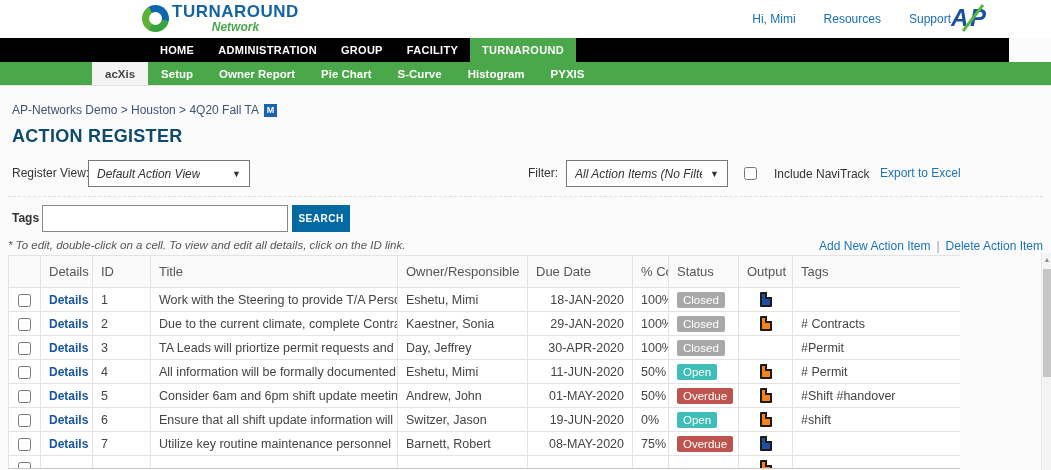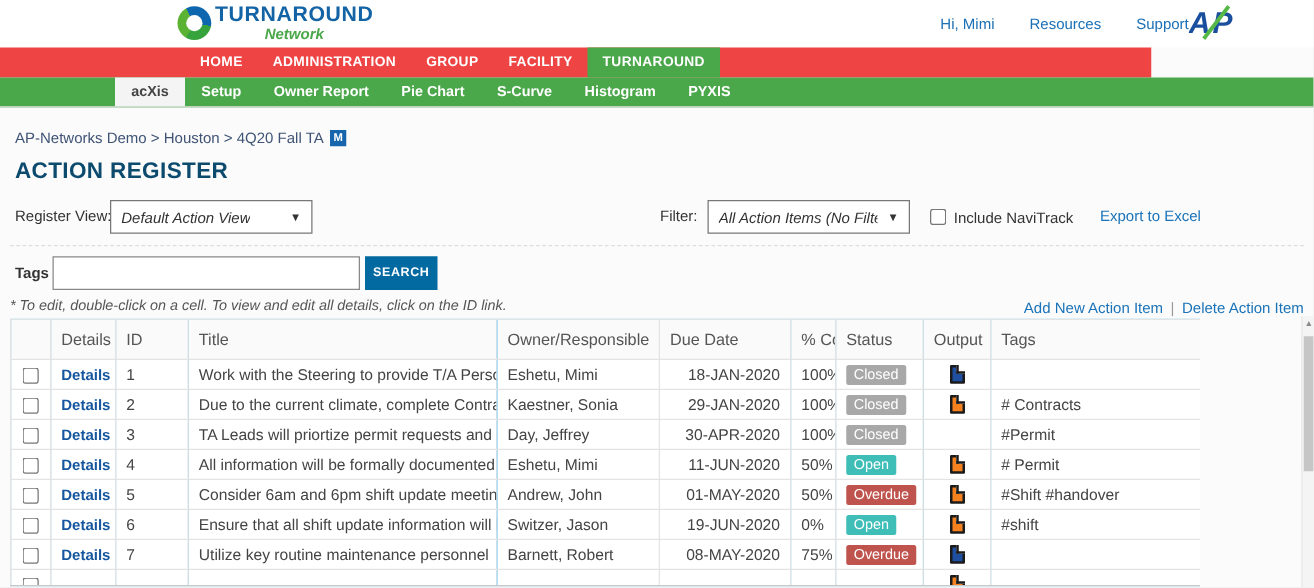"HOME" .navbar { background: #ef4444 -> #000000; width: 921px -> 1009px }
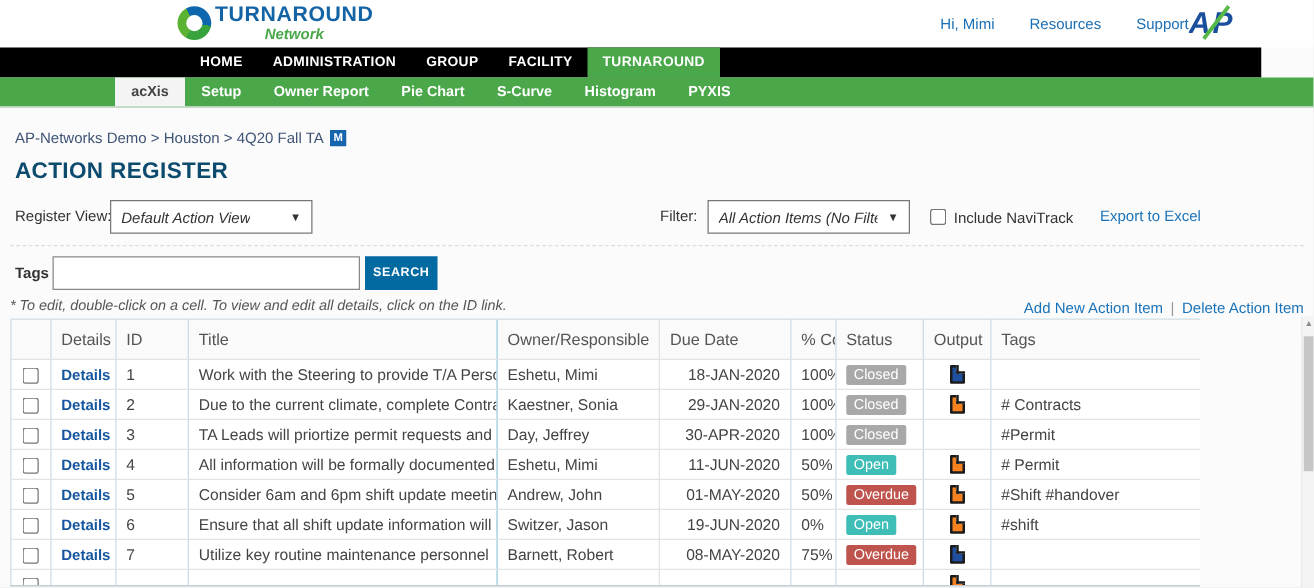"Include NaviTrack" .chk-wrap { gap: 6px -> 17px }
